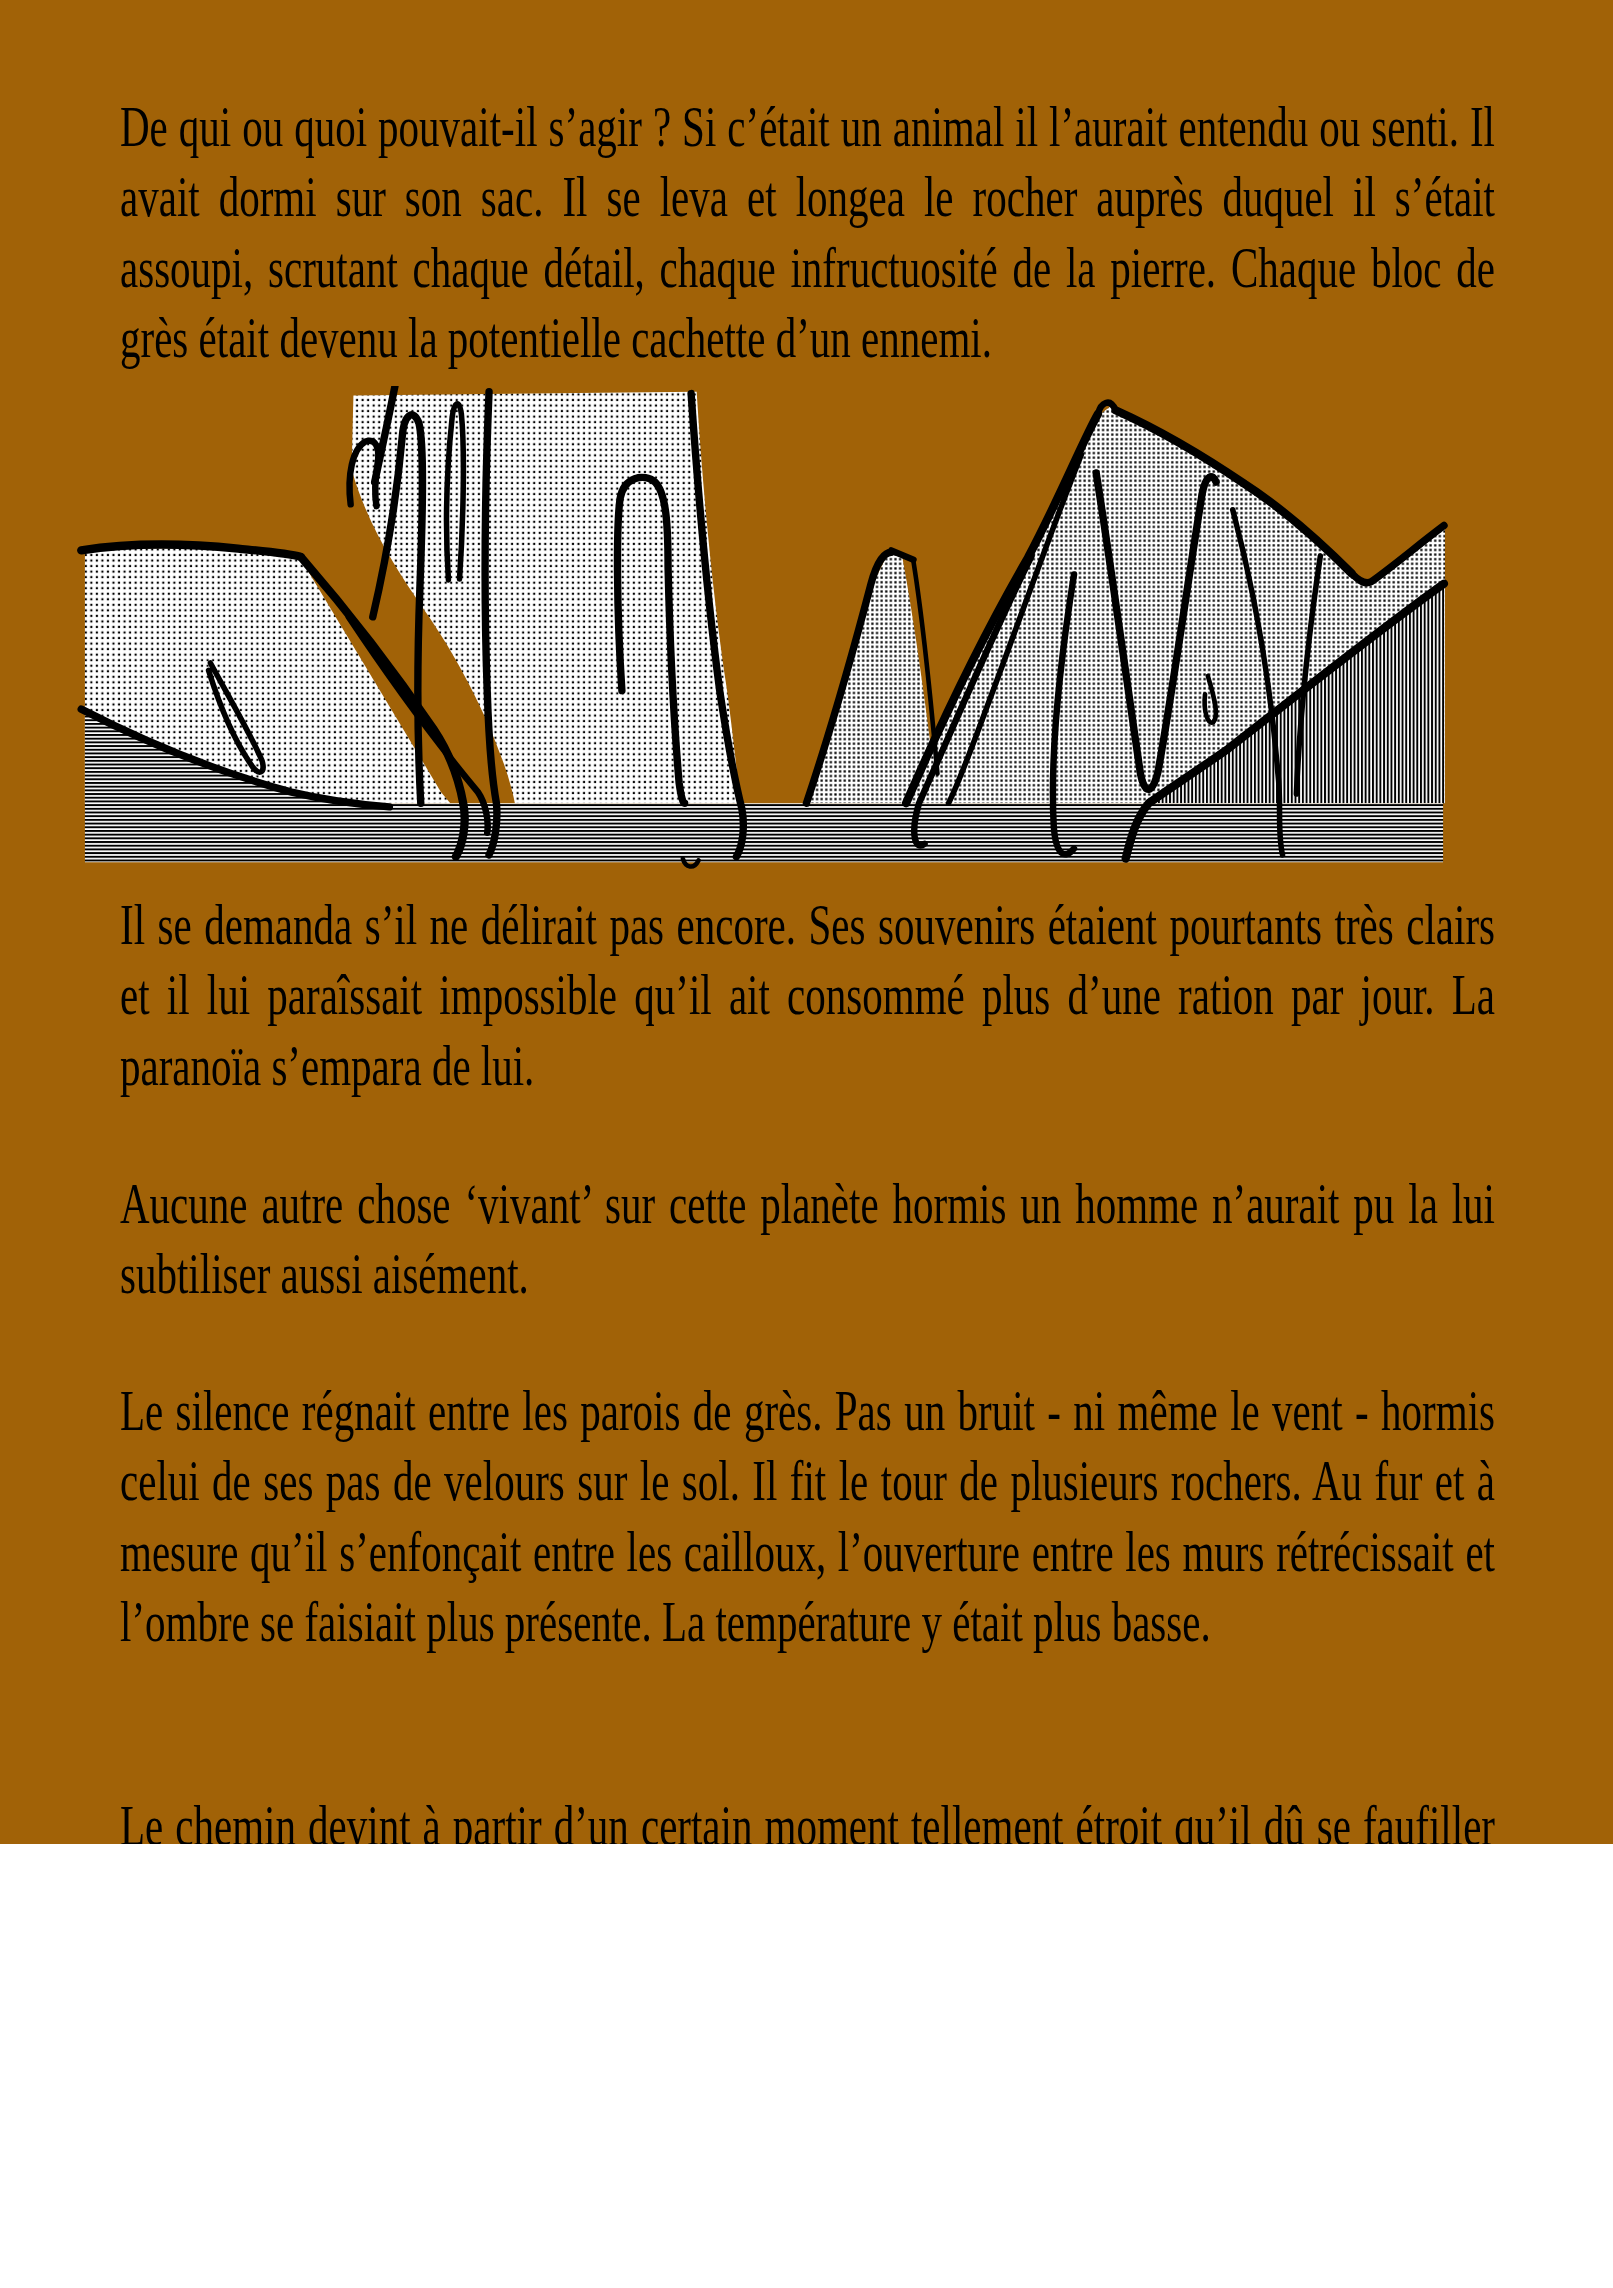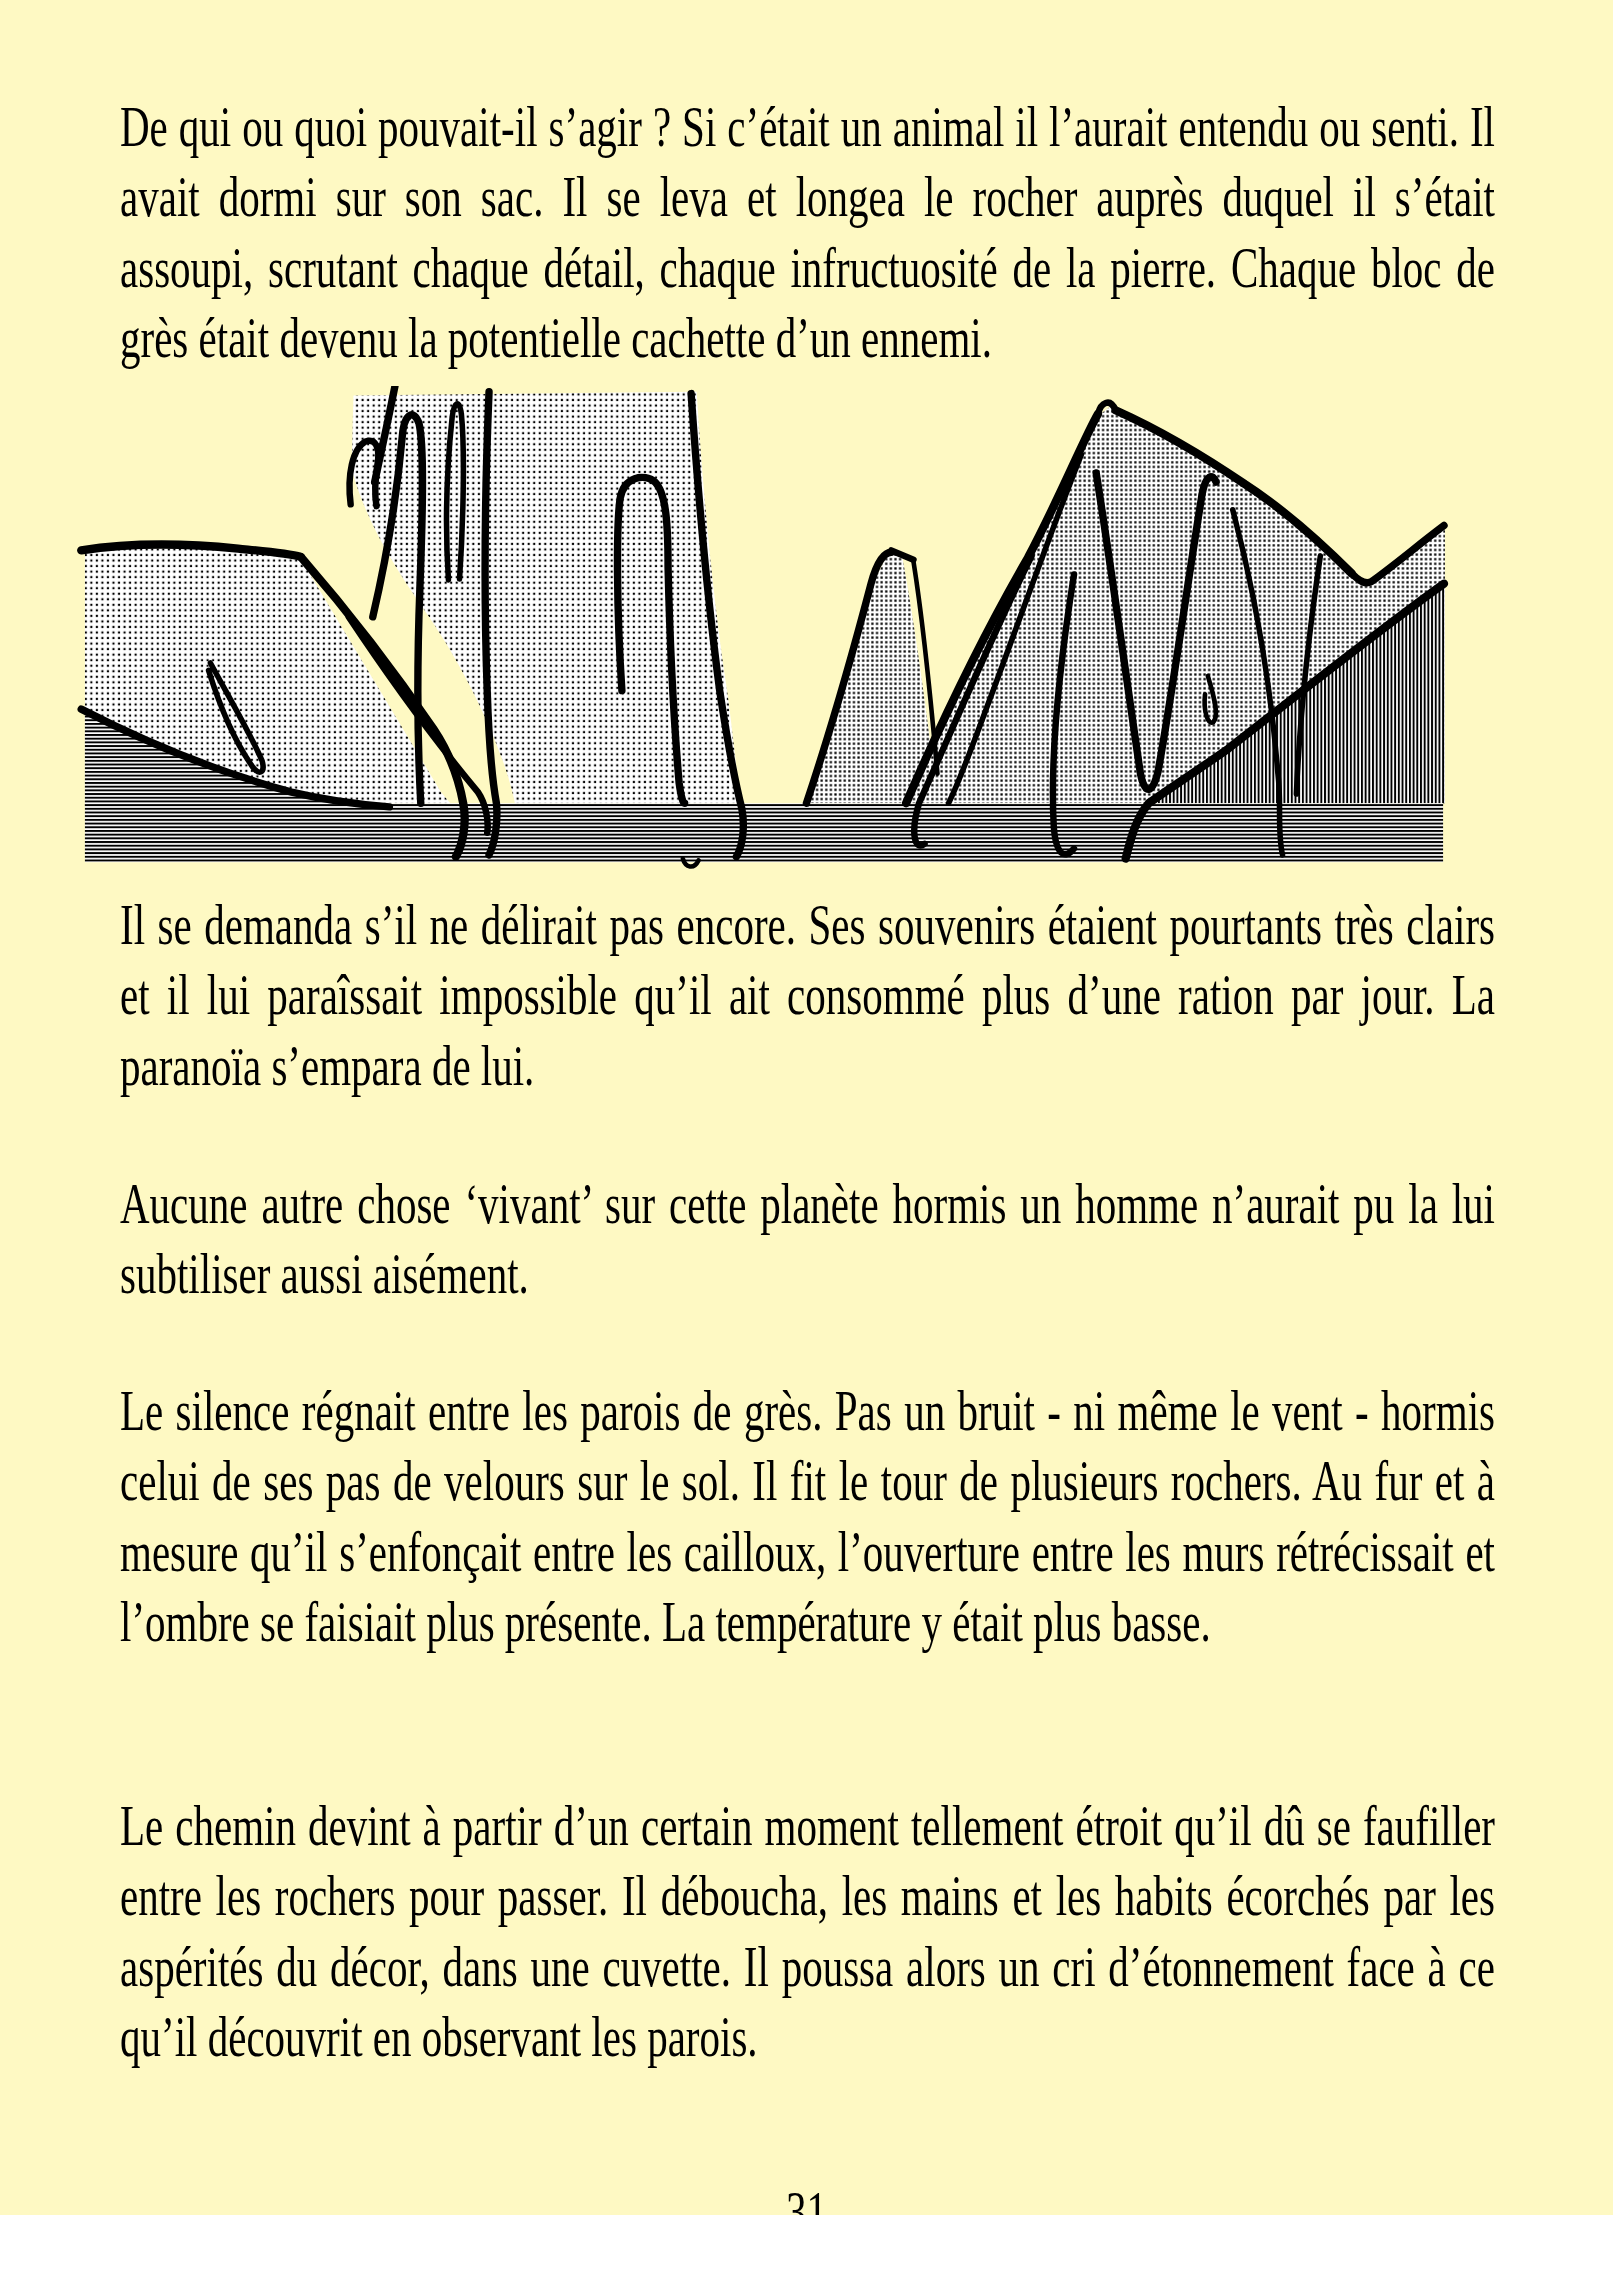"De qui ou quoi pouvait-il" .page { background: #fef9c3 -> #a16207; height: 2215px -> 1844px }
